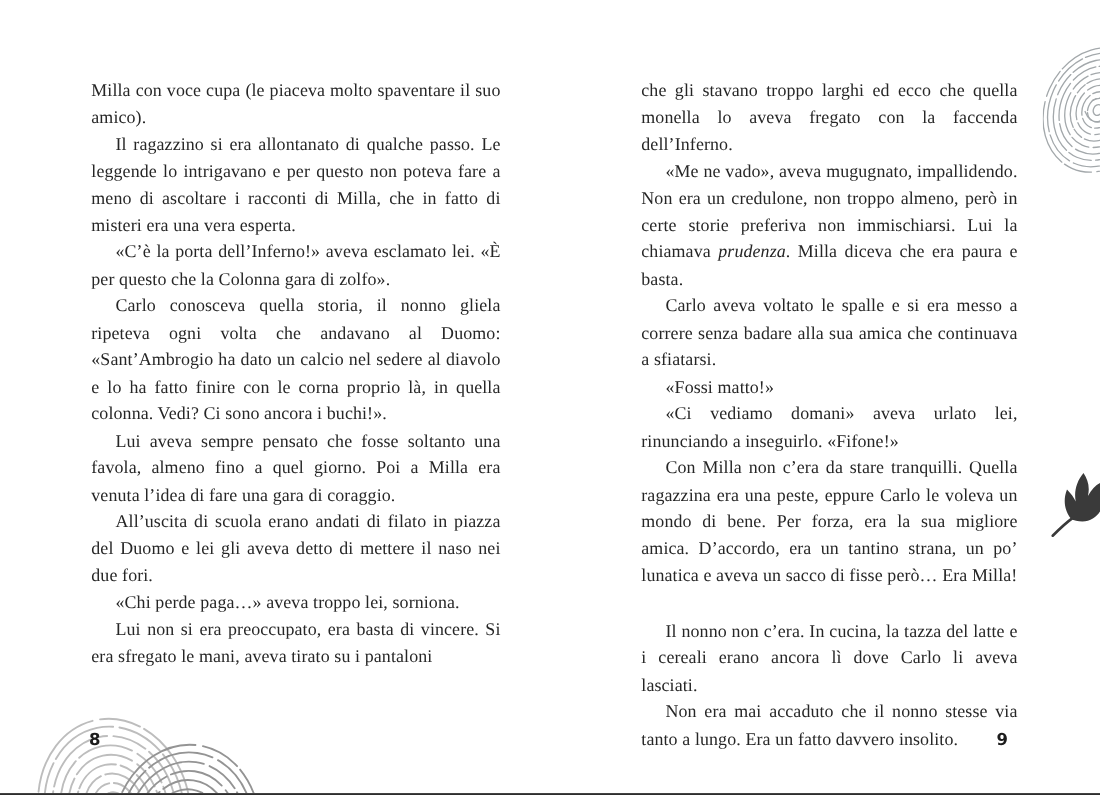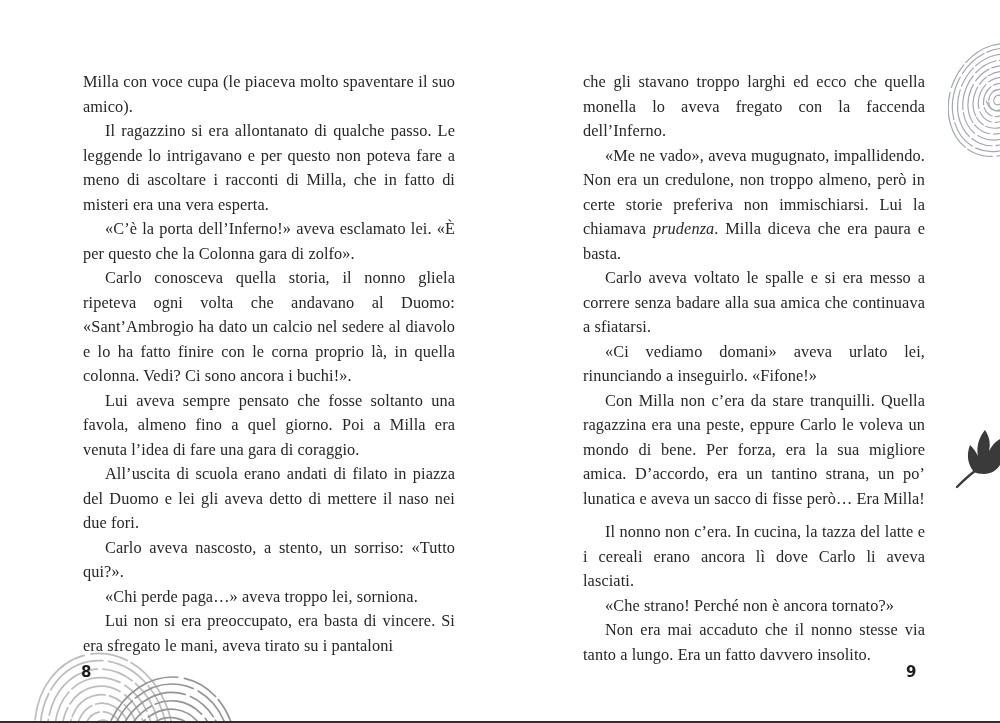"«Fossi matto!»" p.para { html: none -> <p><span>«Fossi matto!»</span></p> }
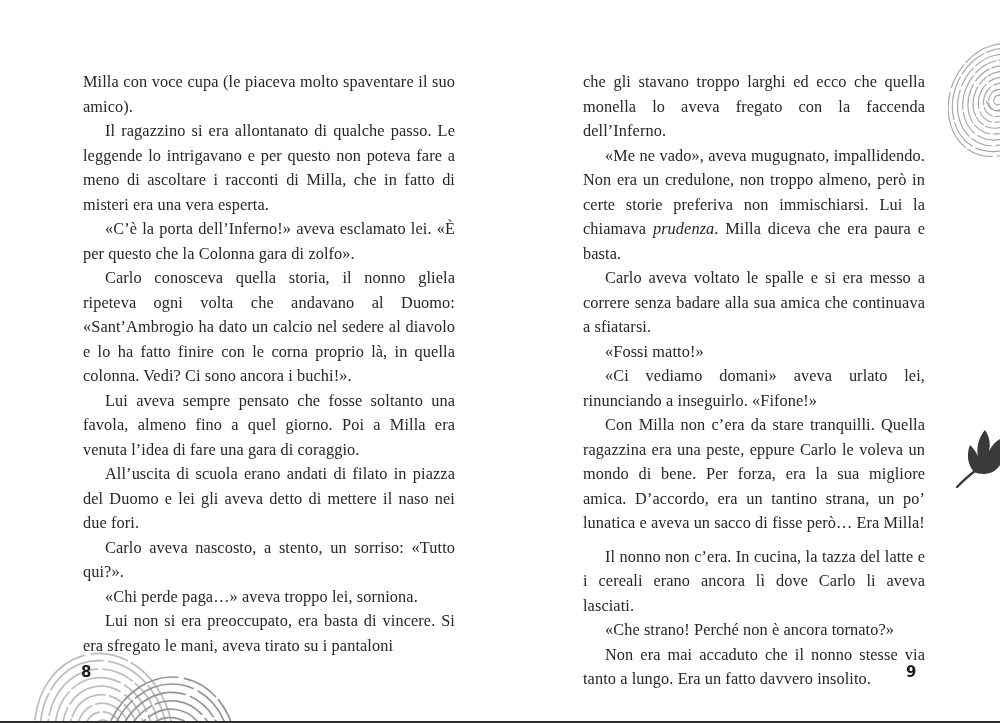"Carlo aveva nascosto, a stento," p.para { html: <p><span>Carlo aveva nascosto, a stento, un sorriso: «Tutto qui?».</span></p> -> none }
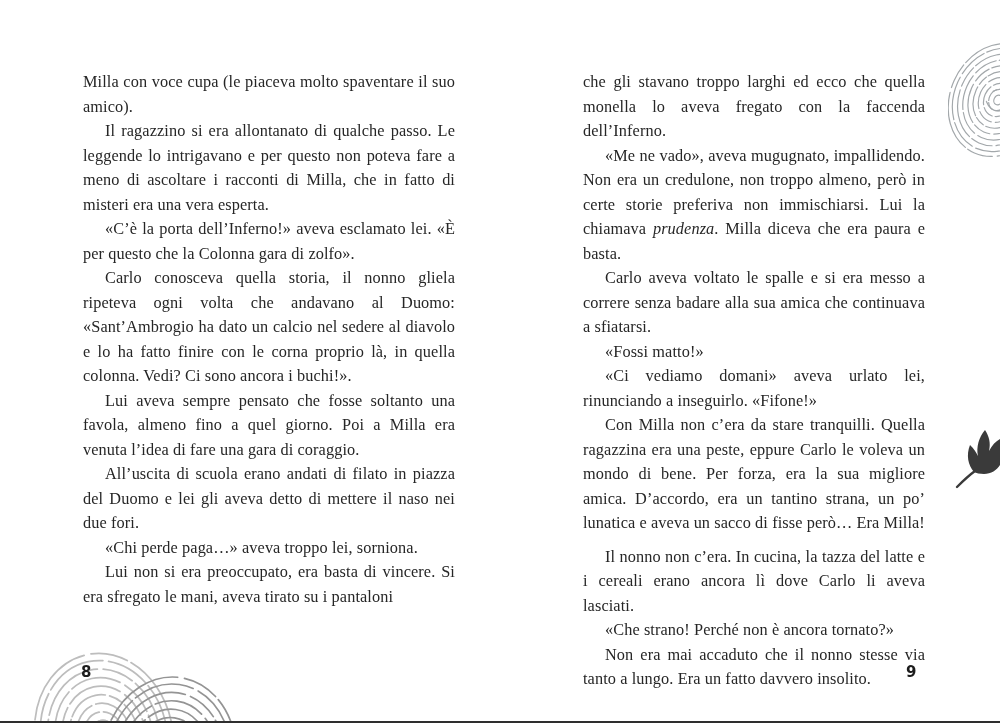"Il nonno non c’era. In" .para.gap { margin-top: 9px -> 26px }
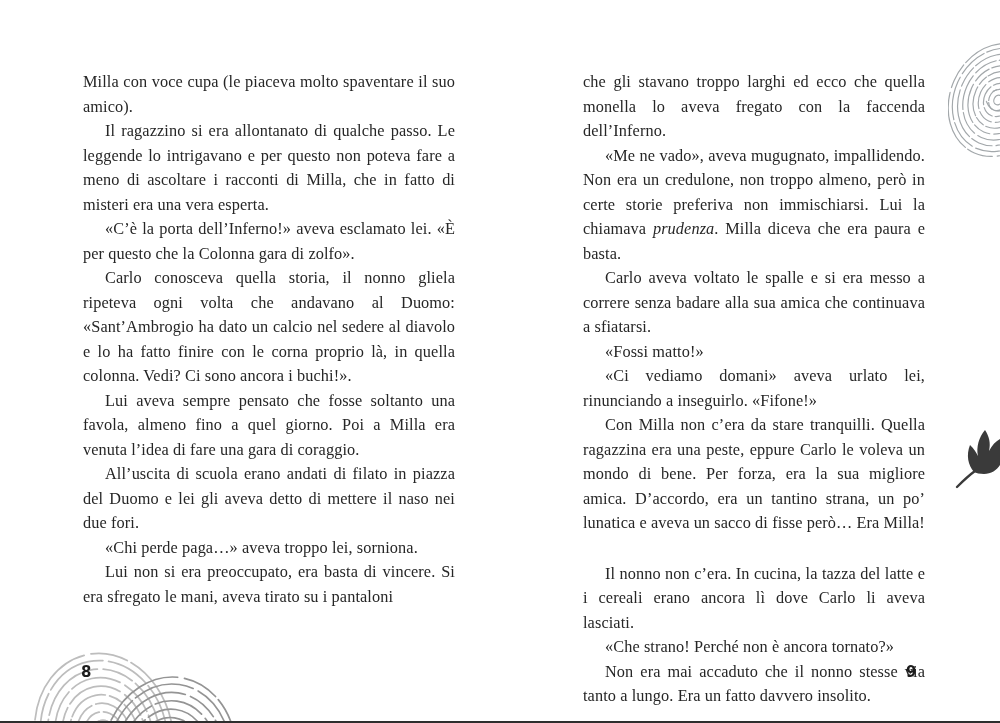"«Che strano! Perché non è" p.para { html: <p><span>«Che strano! Perché non è ancora tornato?»</span></p> -> none }
